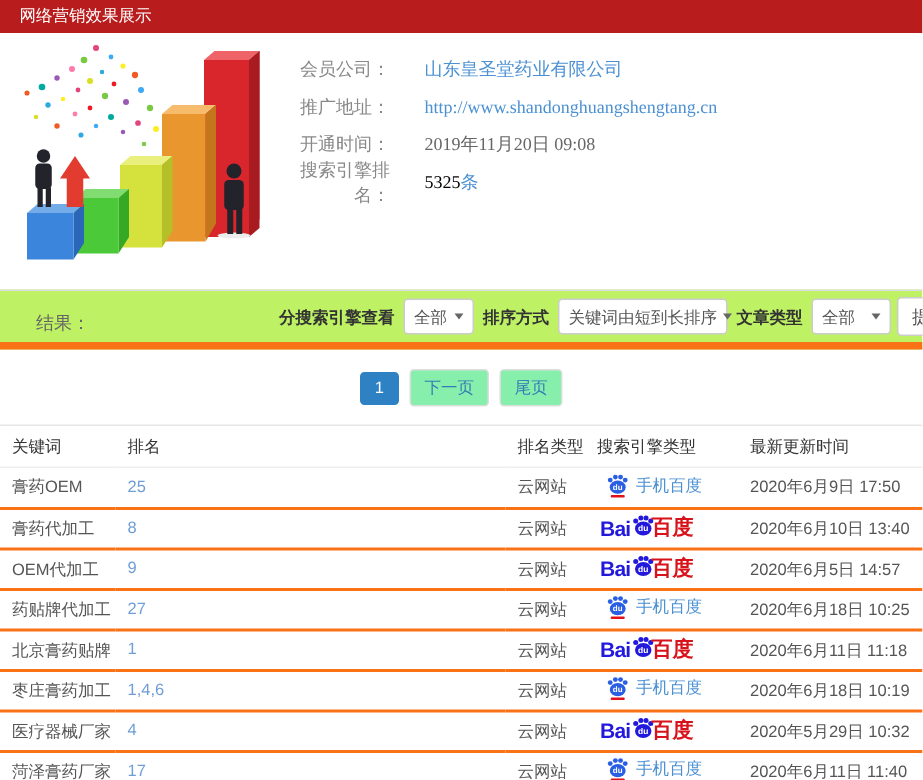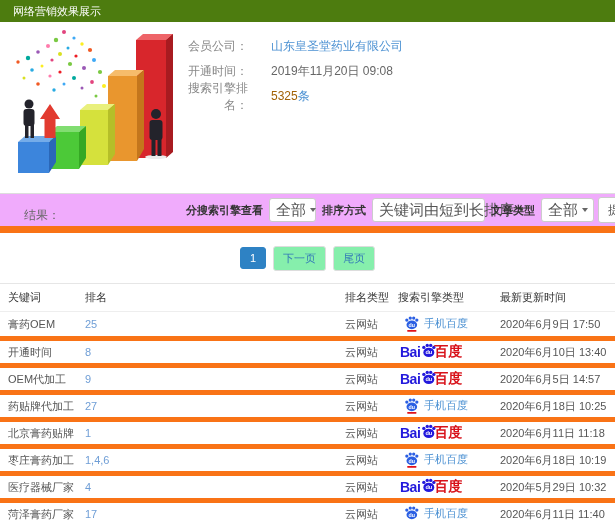"网络营销效果展示" .topbar { background: #4d7c0f -> #b91c1c }
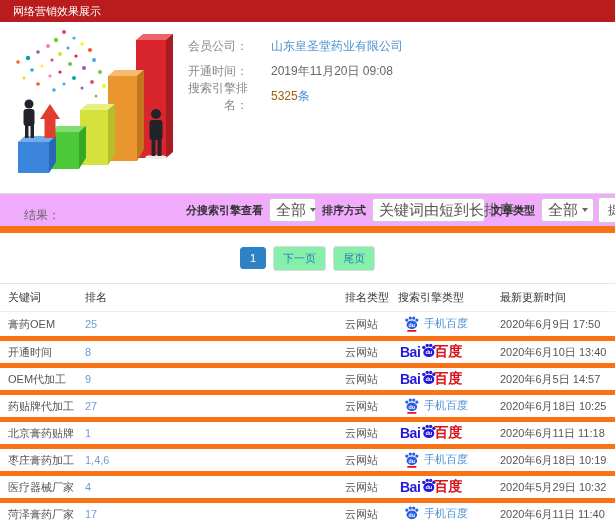"会员公司：" .info-list { font-family: none -> Liberation Serif, serif; left: 168px -> 180px }
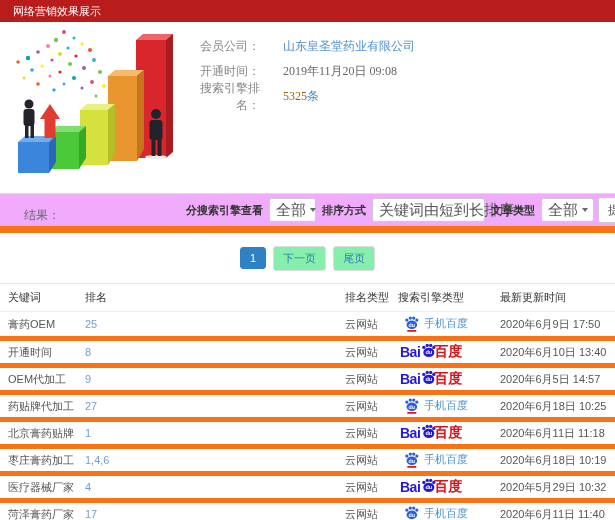"推广地址：" div.info-row { html: none -> <div> <span>推广地址：</span> <span>http://www.shandonghuangshengtang.cn</span> </div> }
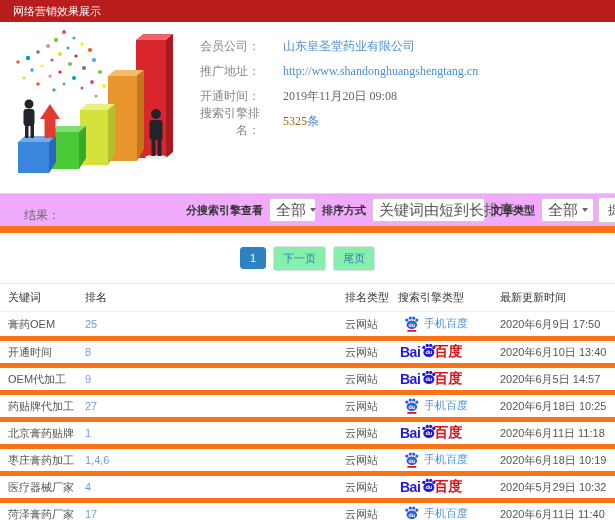"5325" .hl-num { color: #a16207 -> #000000 }
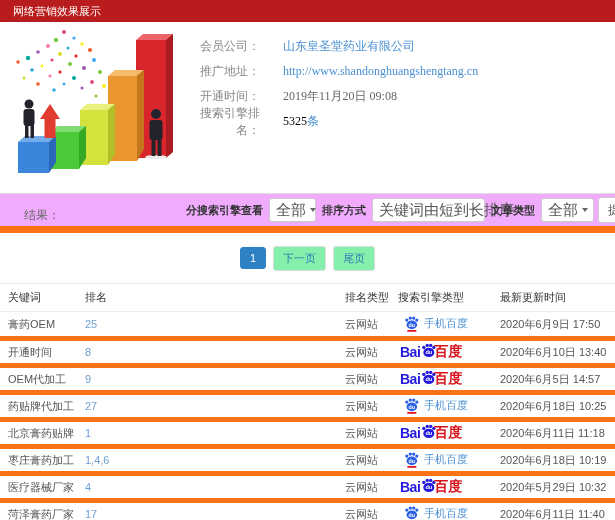"结果：" .filter-bar { background: #f0abfc -> #bef264; border-bottom: 7px solid #f97316 -> 5px solid #f97316 }
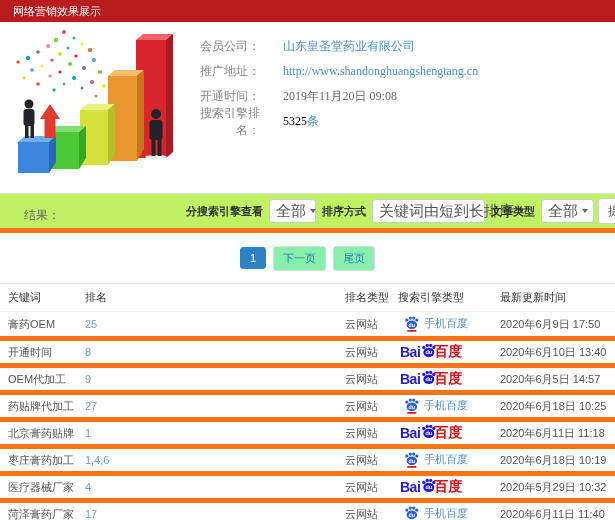"全部" .dd { font-size: 15px -> 11px }
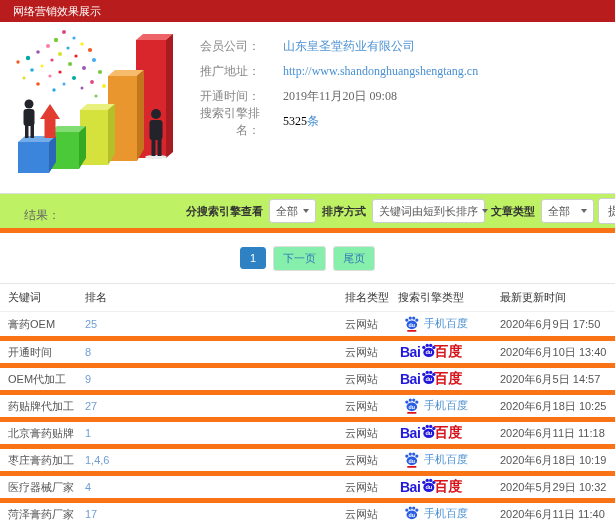"膏药OEM" td { border-bottom: 5px solid #f97316 -> 2px solid #f97316 }
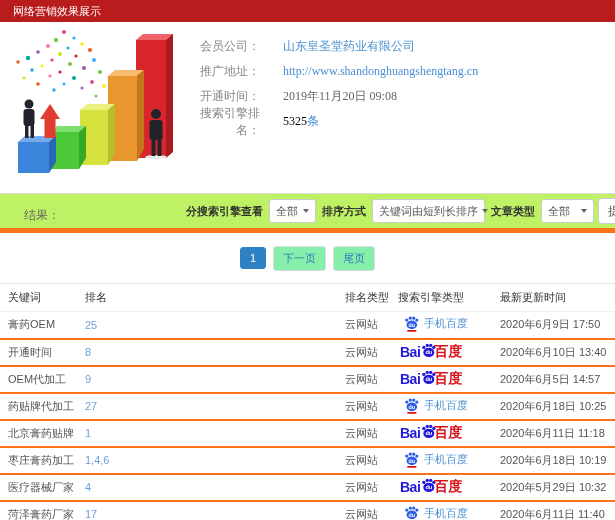"开通时间" td { text: 开通时间 -> 膏药代加工 }
